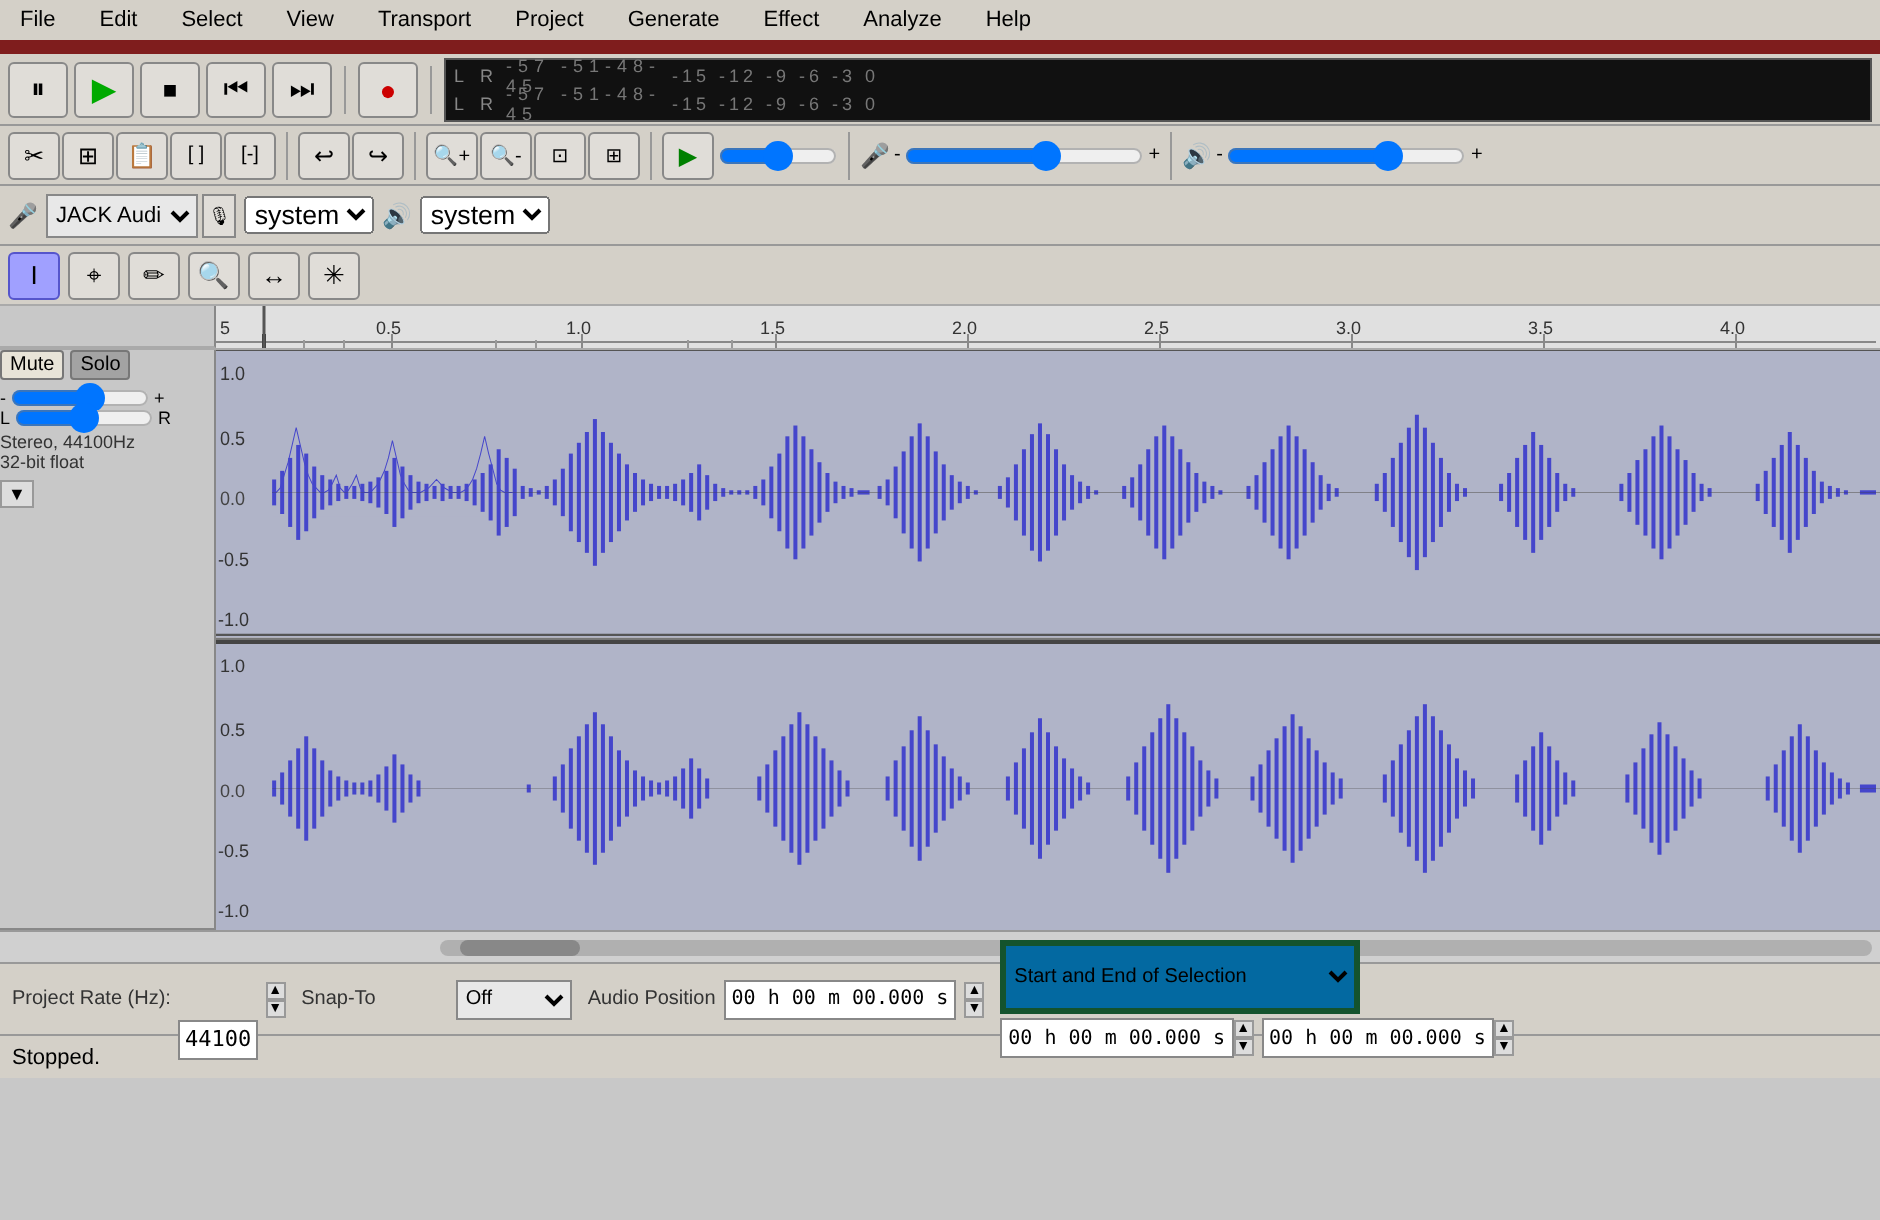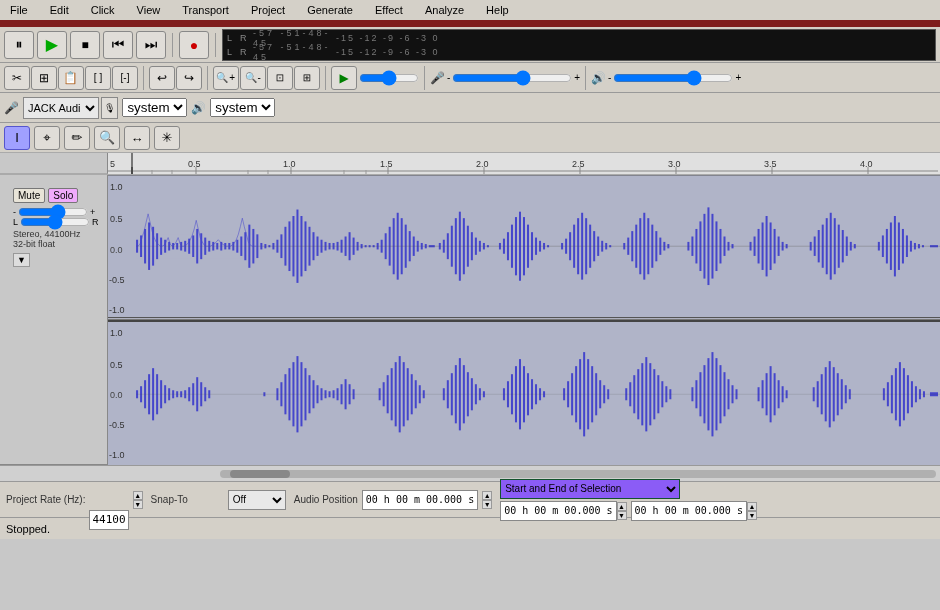"Click" span.menu-item { text: Click -> Select }
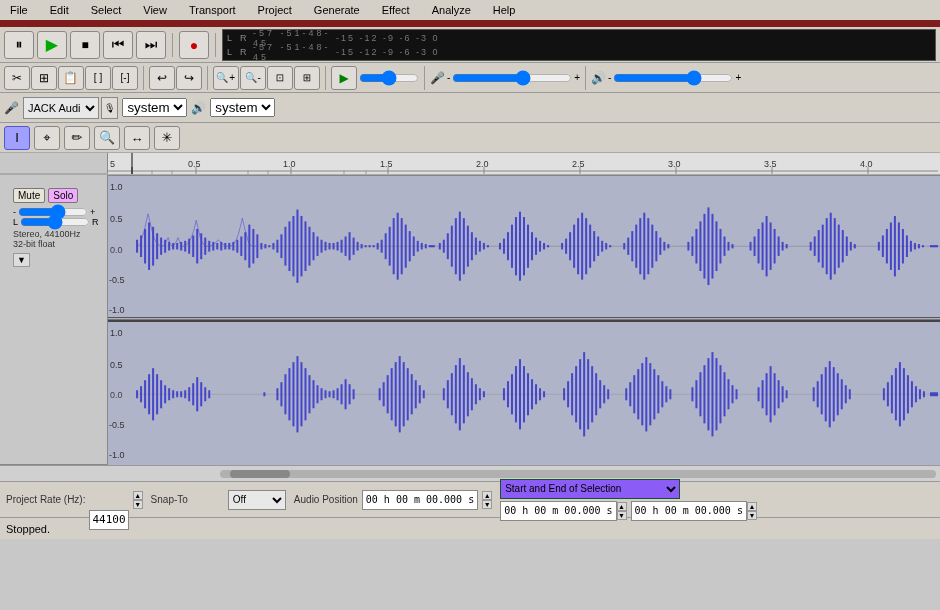"Mute" .track-ctrl { padding: 13px -> 0 }
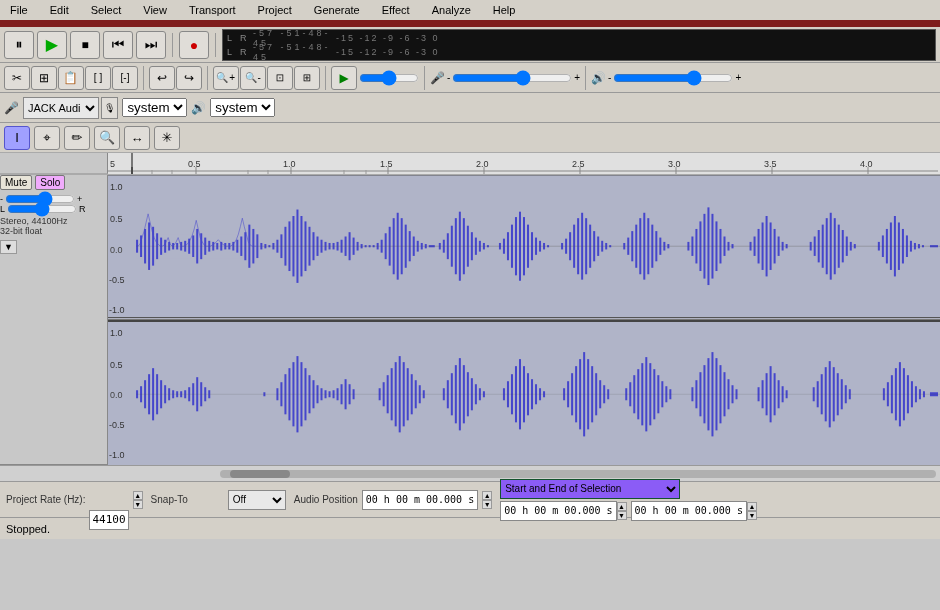"Solo" .track-solo { background: #f0abfc -> #a3a3a3 }
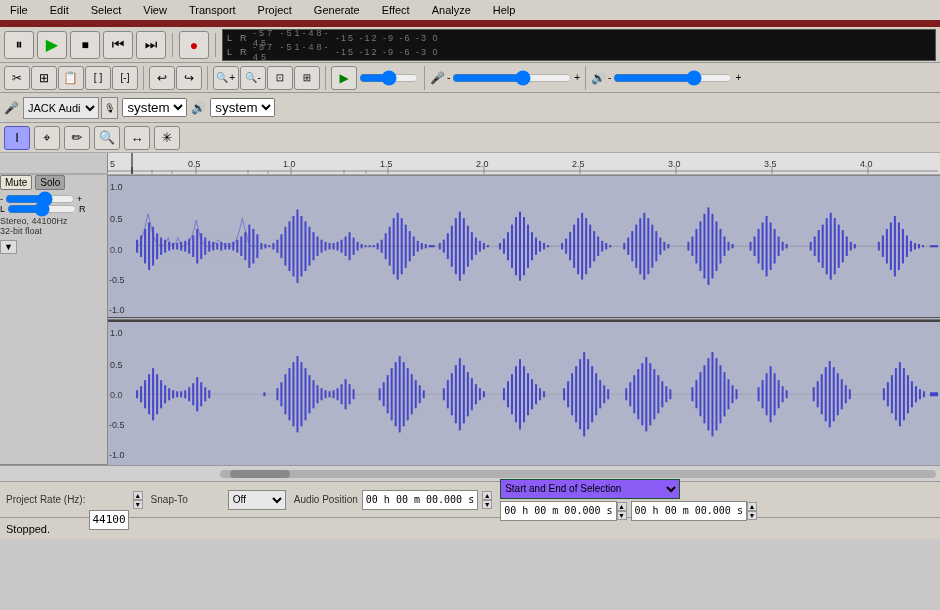"Start and End of Selection" .selection-select { background: #8b5cf6 -> #0369a1; border: 1px solid #14532d -> 3px solid #14532d; height: 20px -> 37px }
